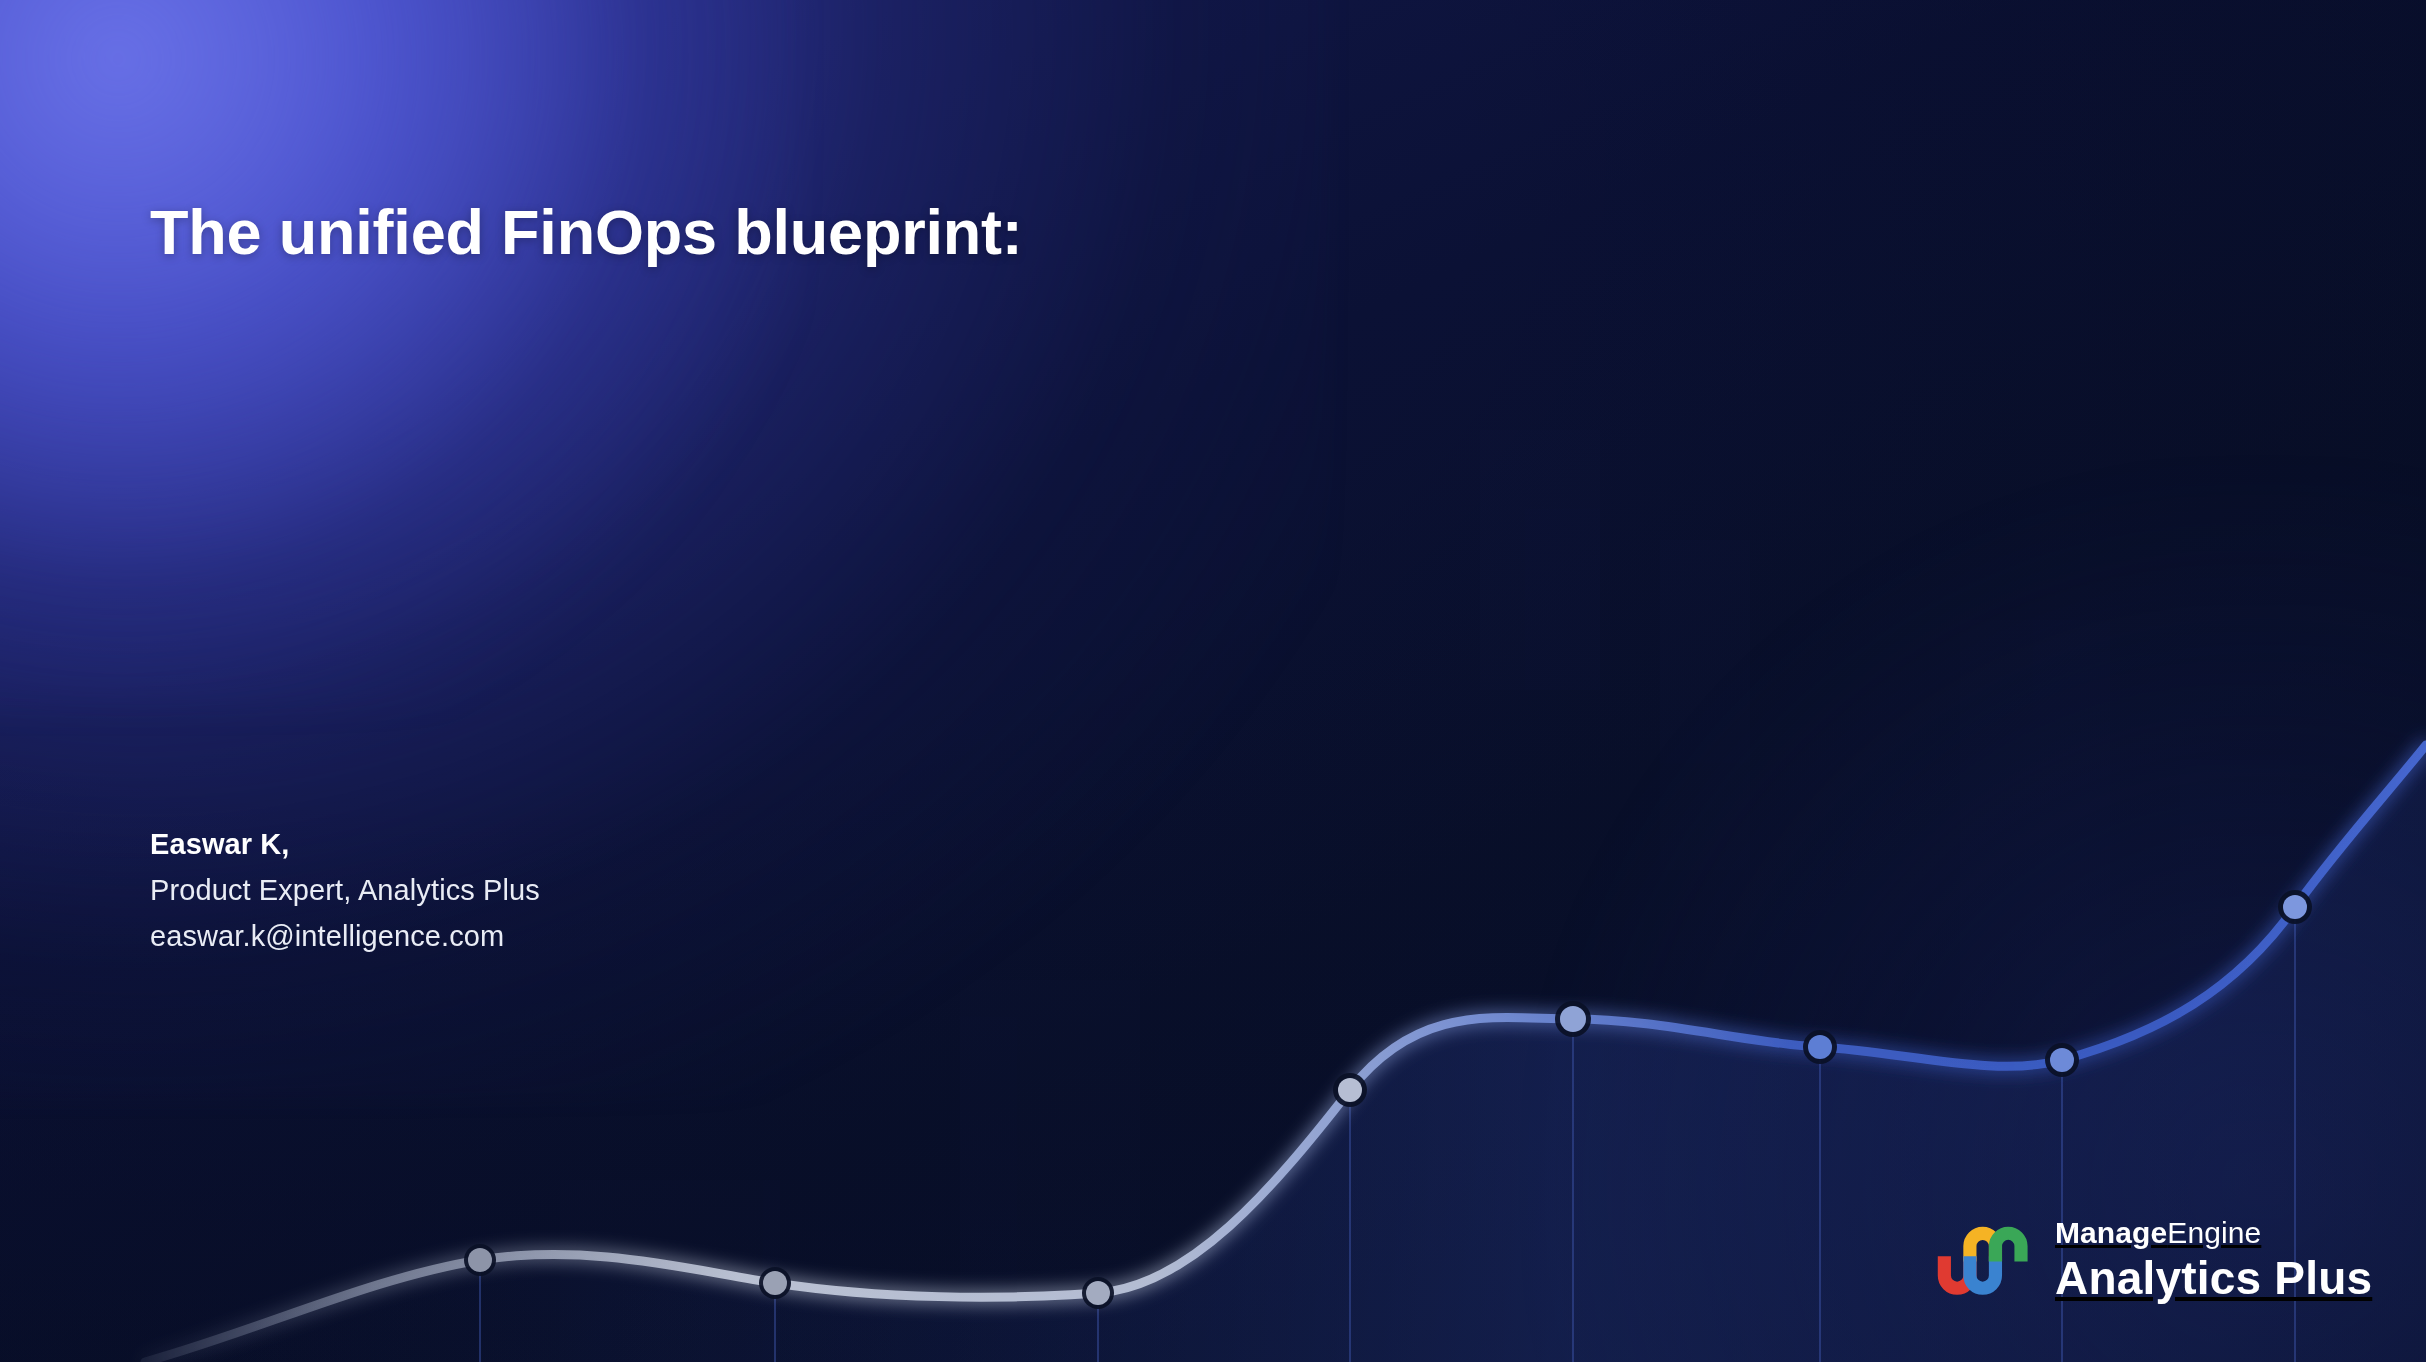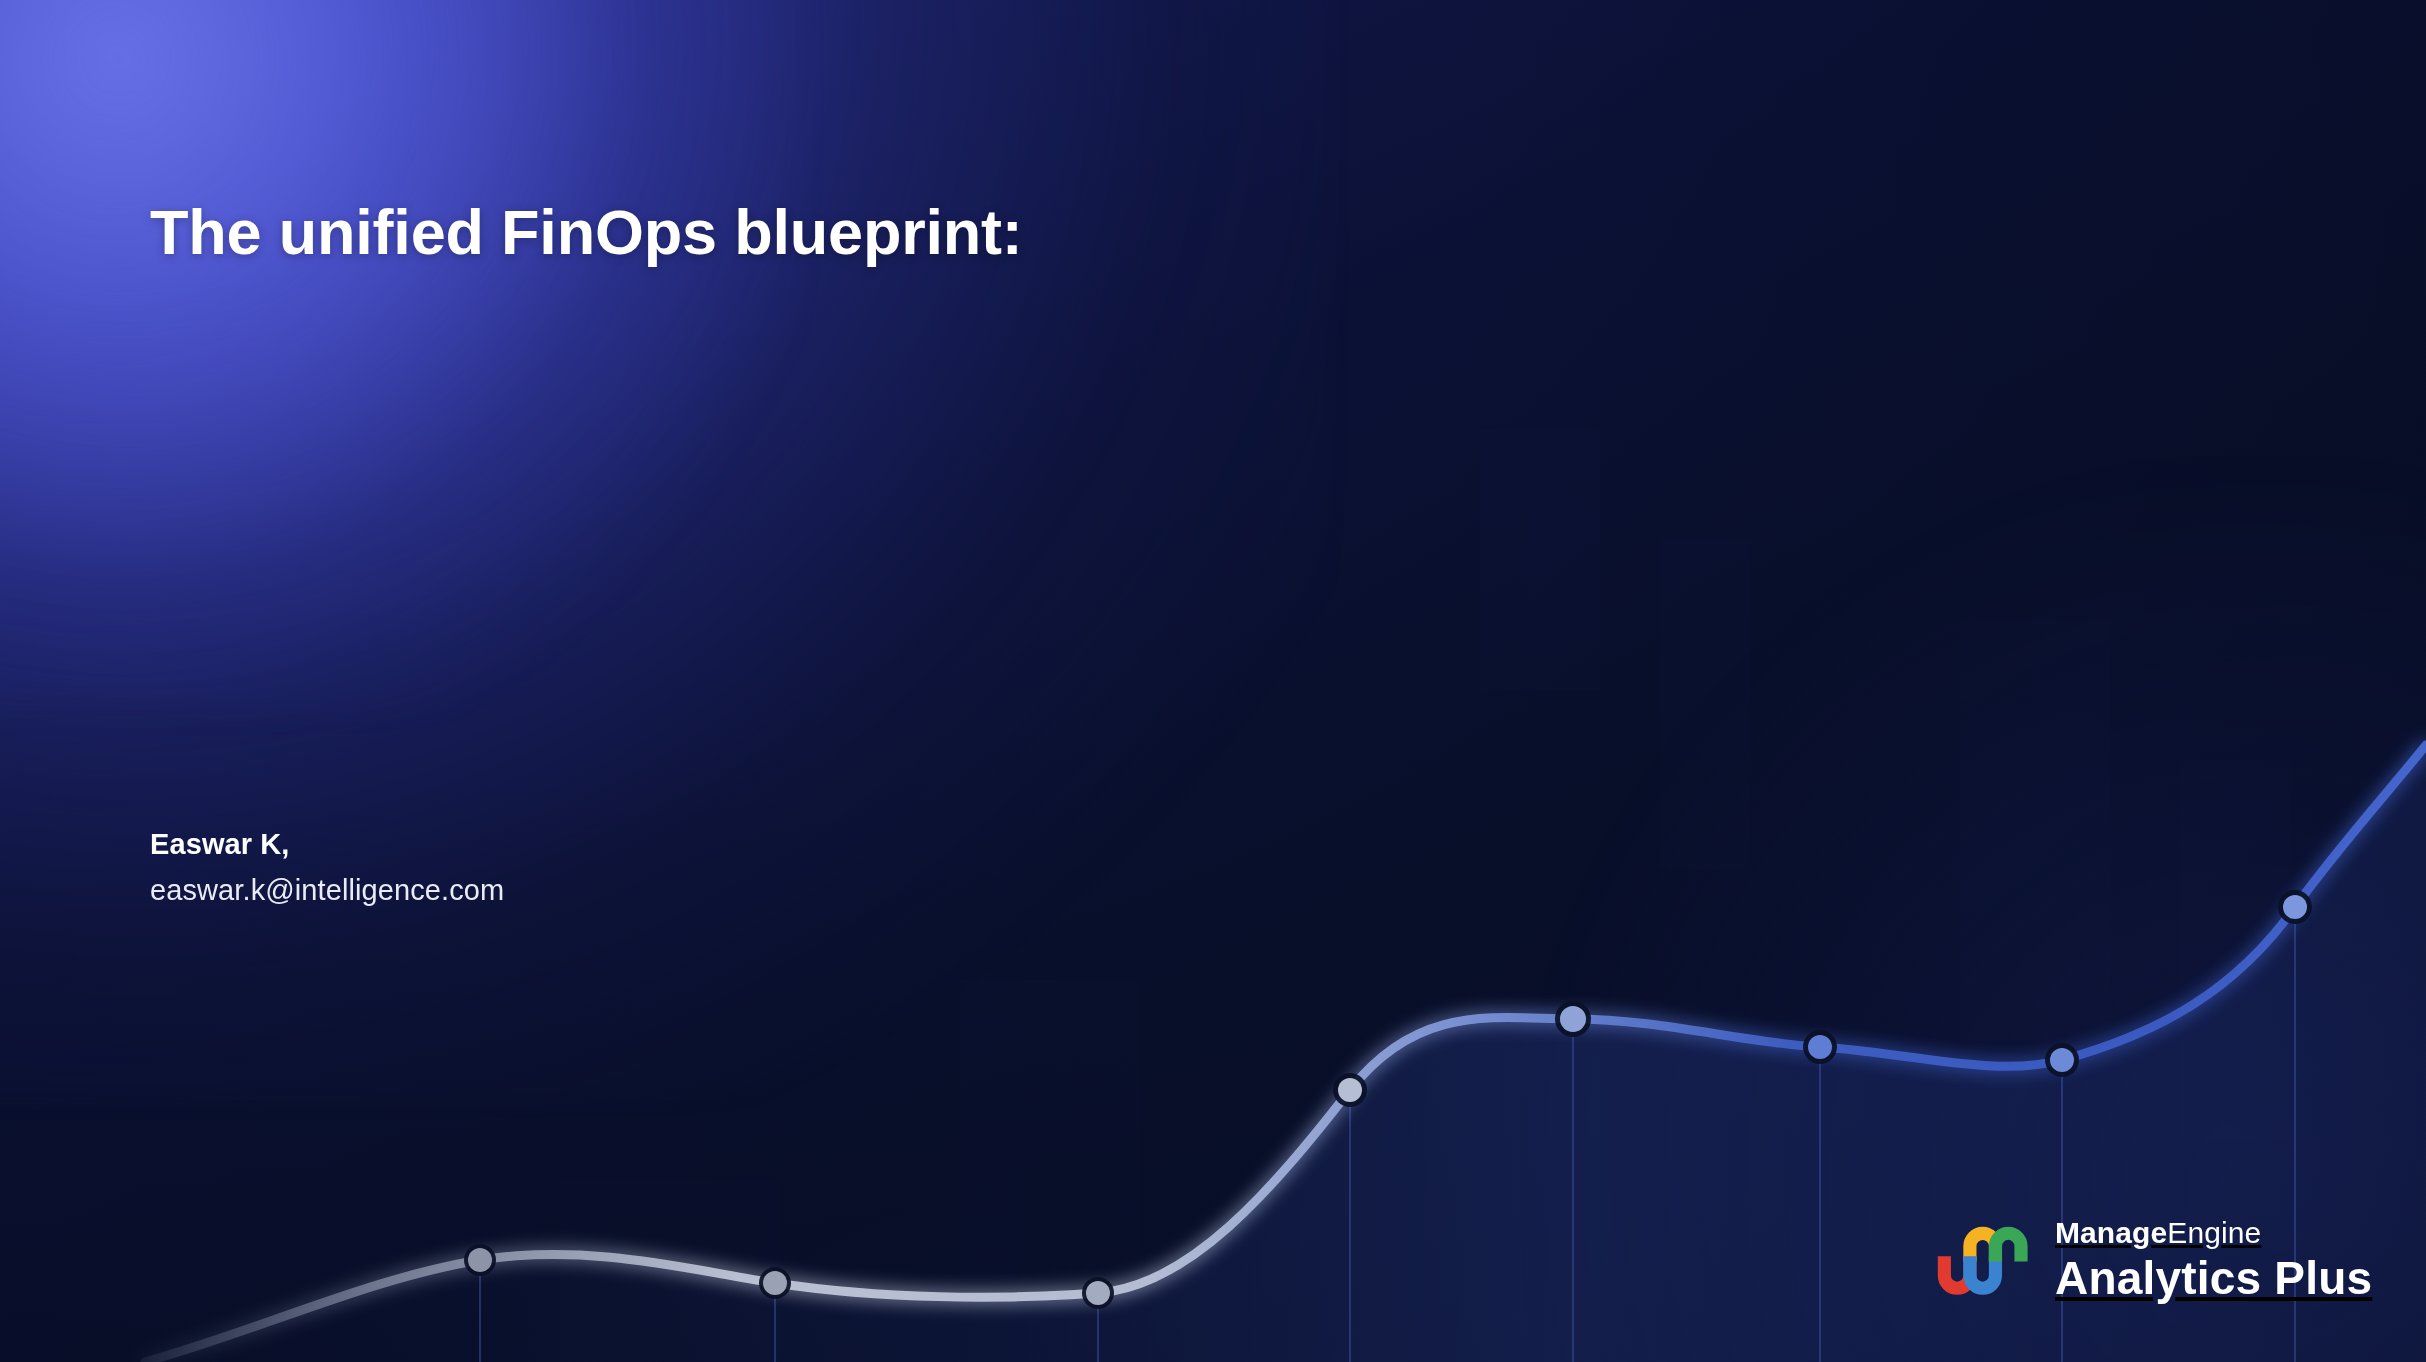"Product Expert, Analytics Plus" div.presenter-role { html: none -> <div>Product Expert, Analytics Plus</div> }
